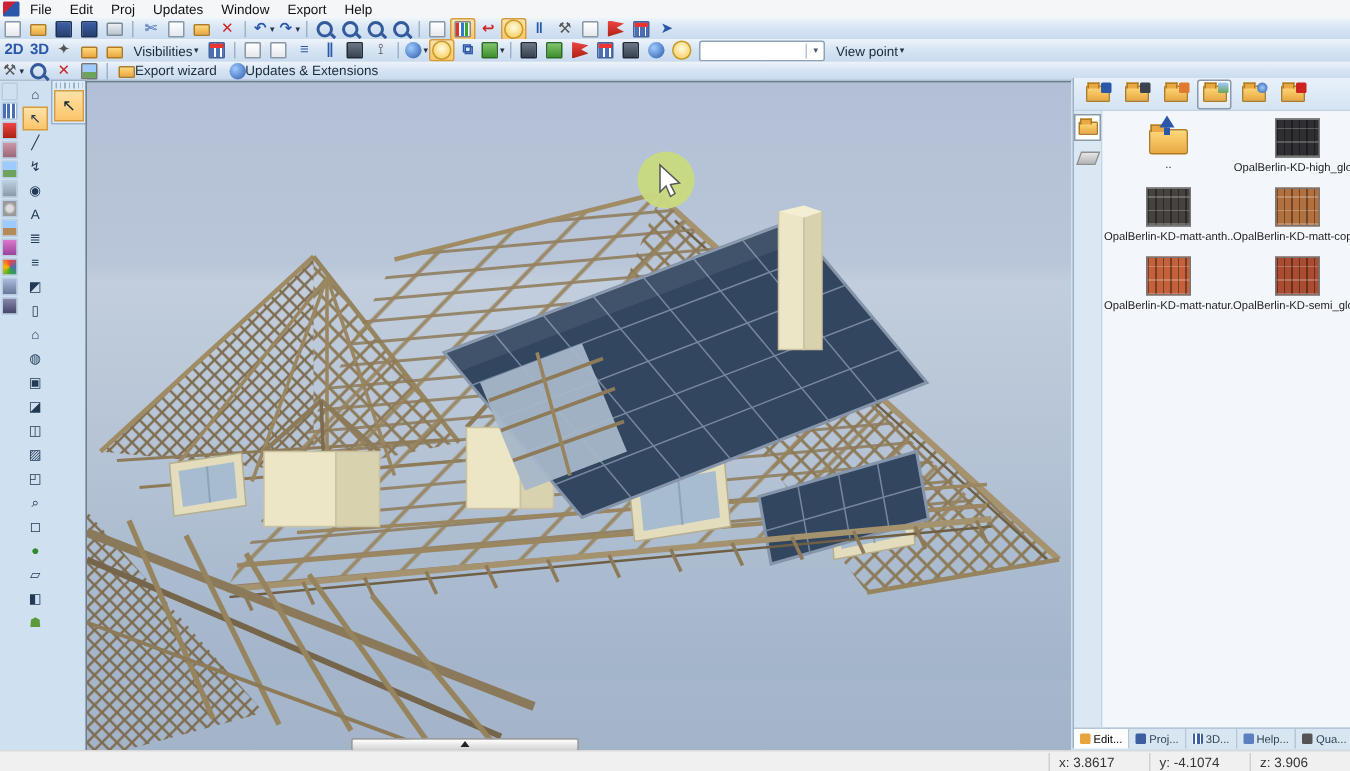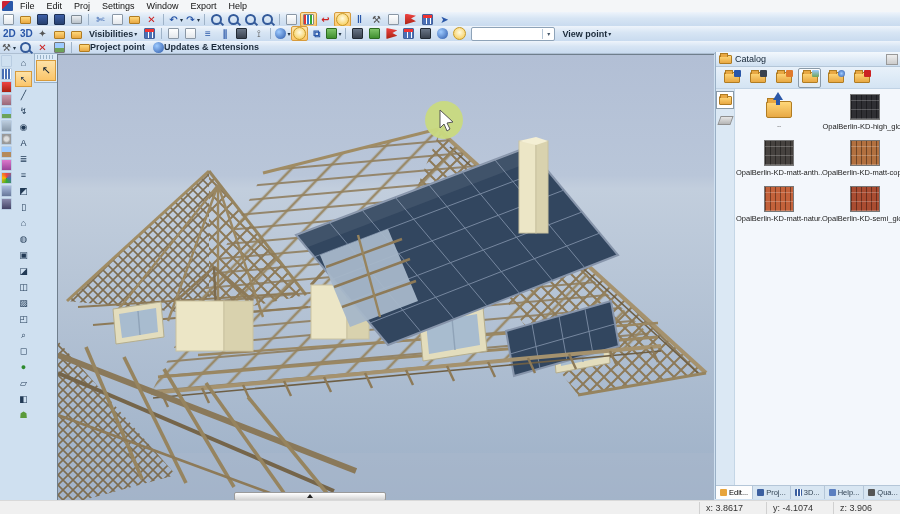"Settings" span.menu-item { text: Settings -> Updates }
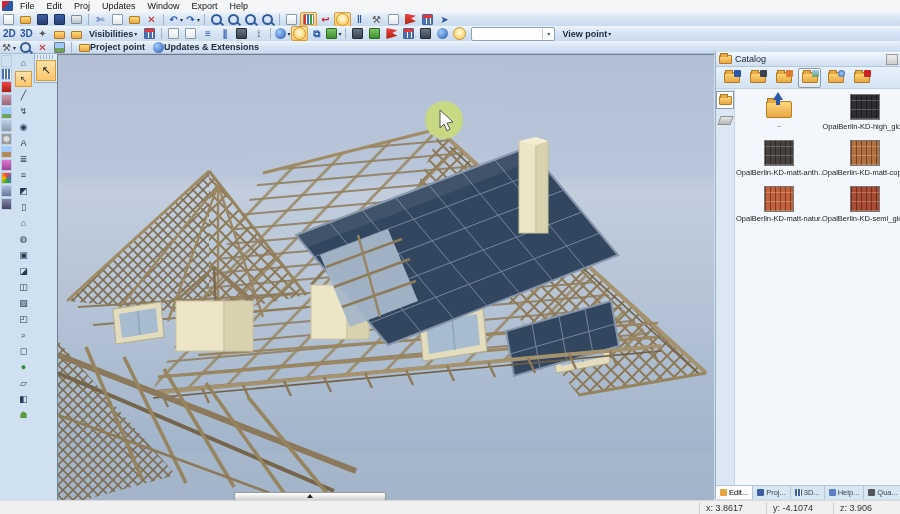"Visibilities" .tlabel { font-weight: bold -> none }
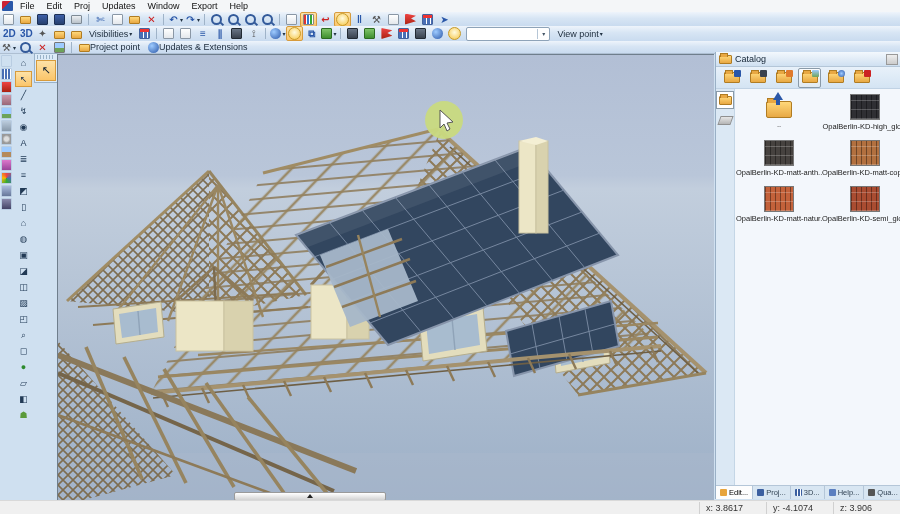"Project point" span { text: Project point -> Export wizard }
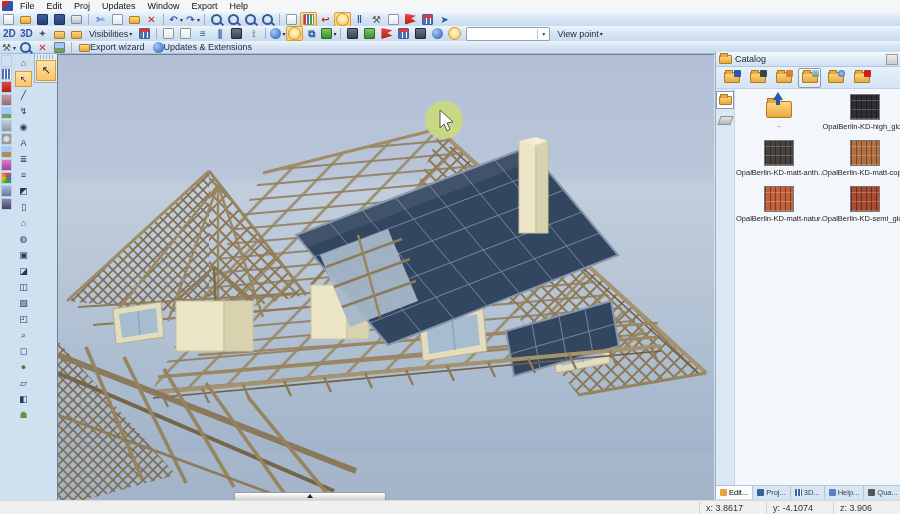"Catalog" div { html: <div> <span></span> <span>Catalog</span> <span></span> </div> -> none }
